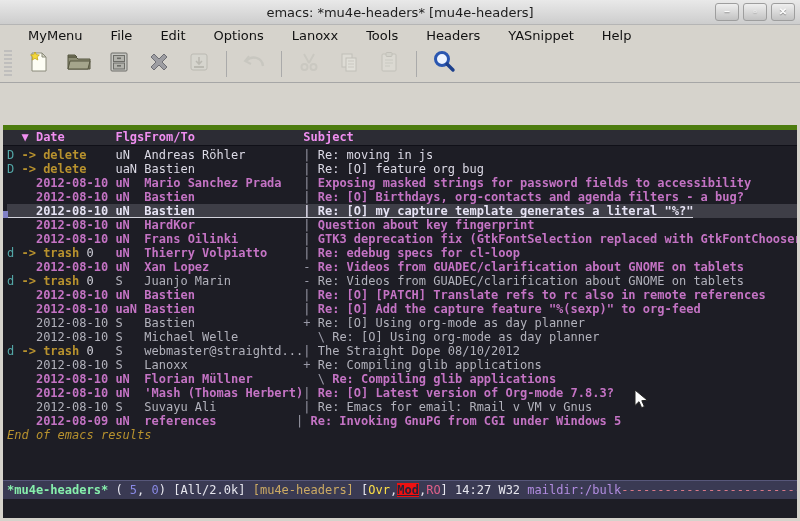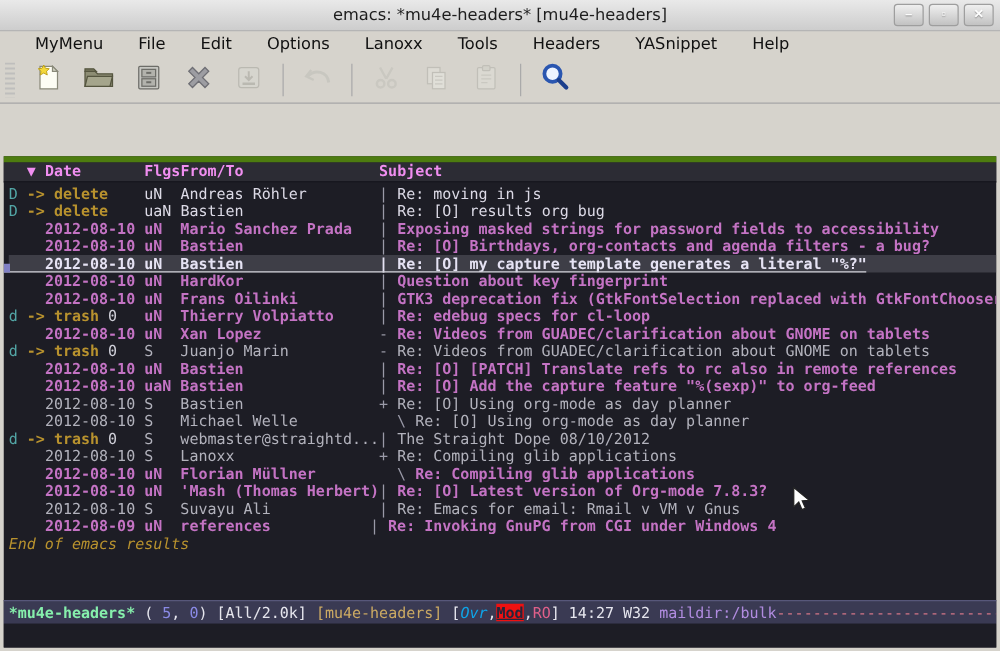"Re: [O] results org bug" span.f-marked { text: results -> feature }
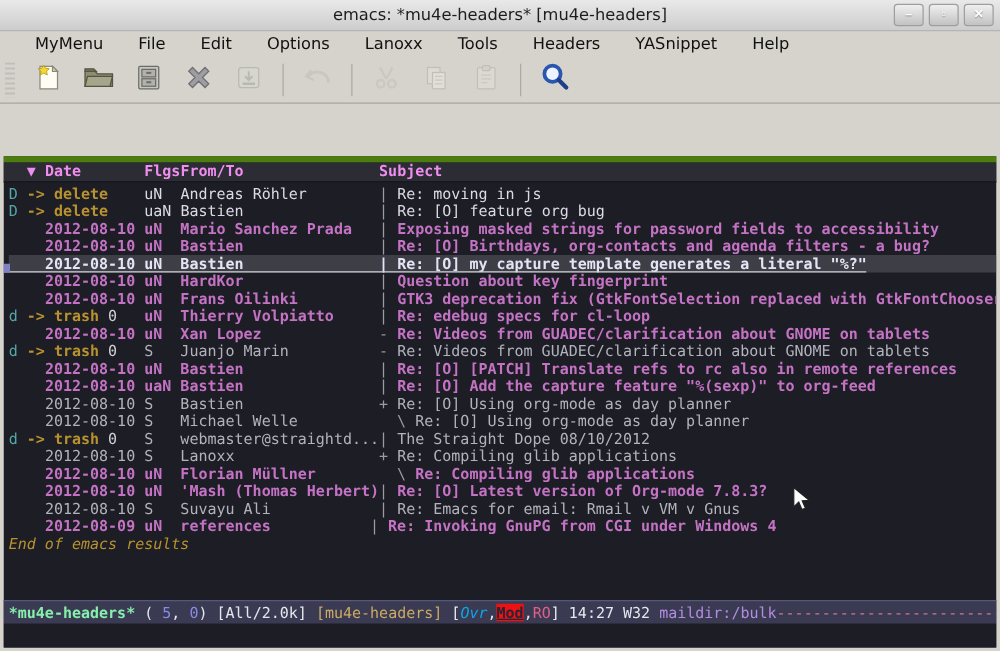"Re: Invoking GnuPG from CGI" span.f-unread { text: 4 -> 5 }
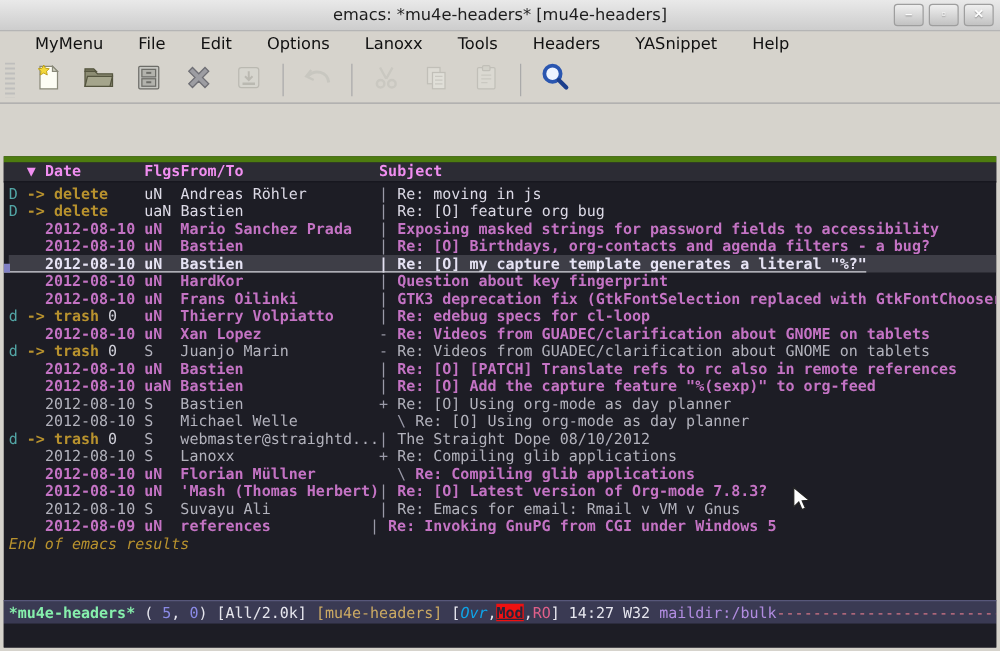"Ovr" .m-ovr { color: #0ea5e9 -> #fde047; font-style: italic -> none }
